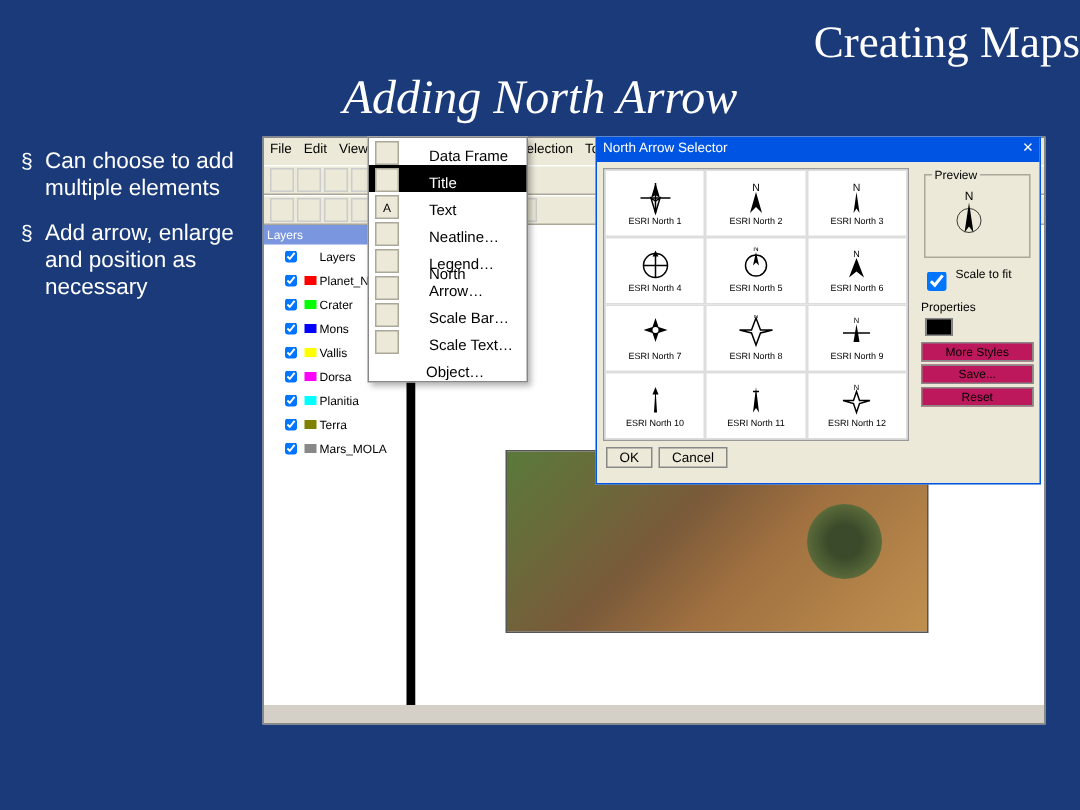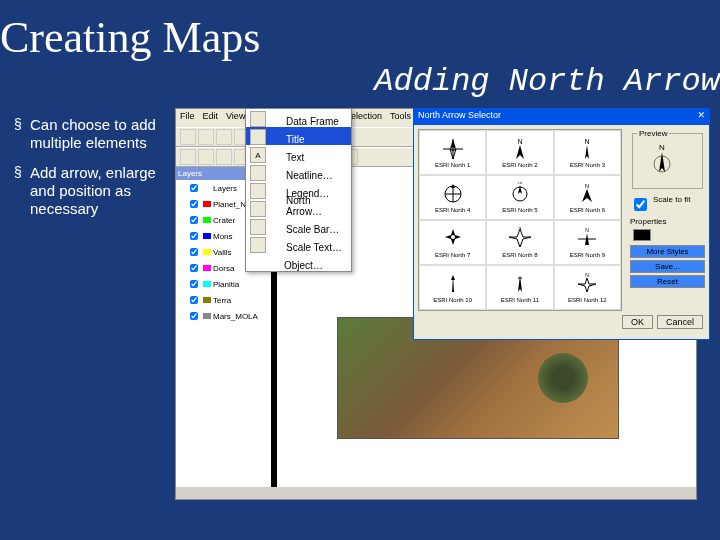"Creating Maps" h1 { font-size: 44px -> 30px; text-align: left -> right }
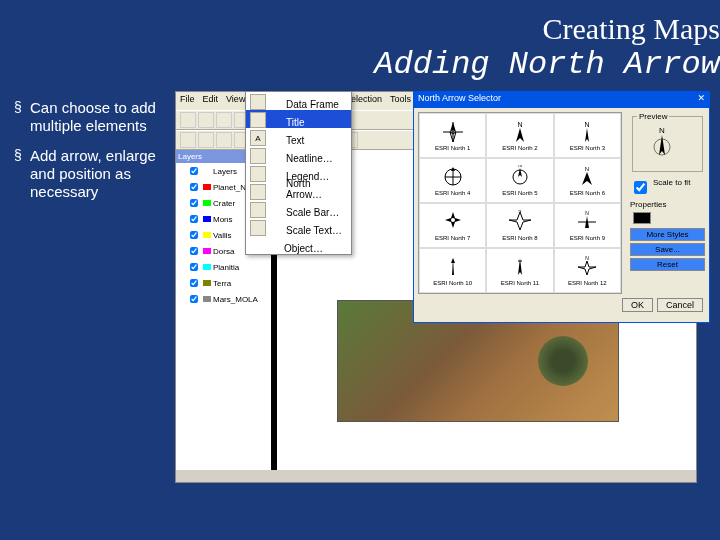"Adding North Arrow" h2 { font-family: Liberation Mono, monospace -> Liberation Serif, serif; text-align: right -> center }
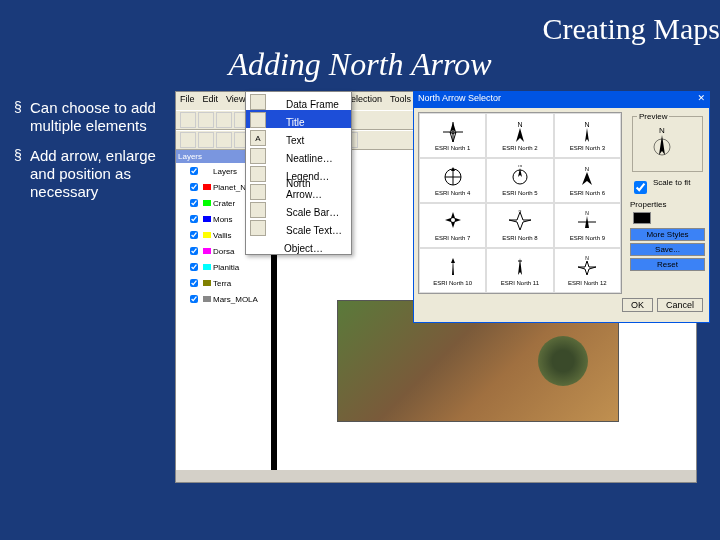"North Arrow Selector" .selector { right: 0 -> 16px }
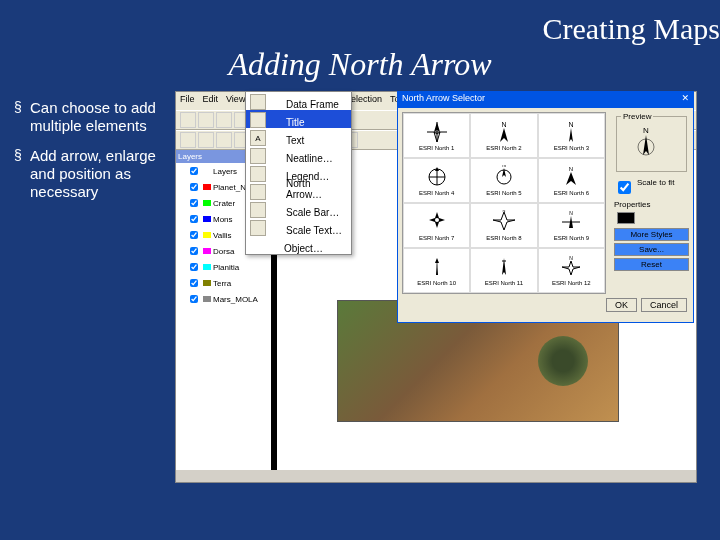"Title" .dropdown .row.hl { background: #1d4ed8 -> #000000 }
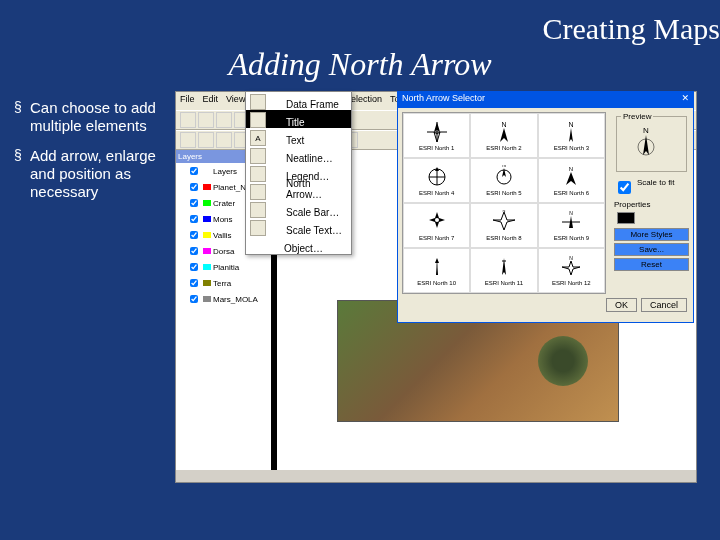"More Styles" .sel-side button { background: #3b82f6 -> #be185d }
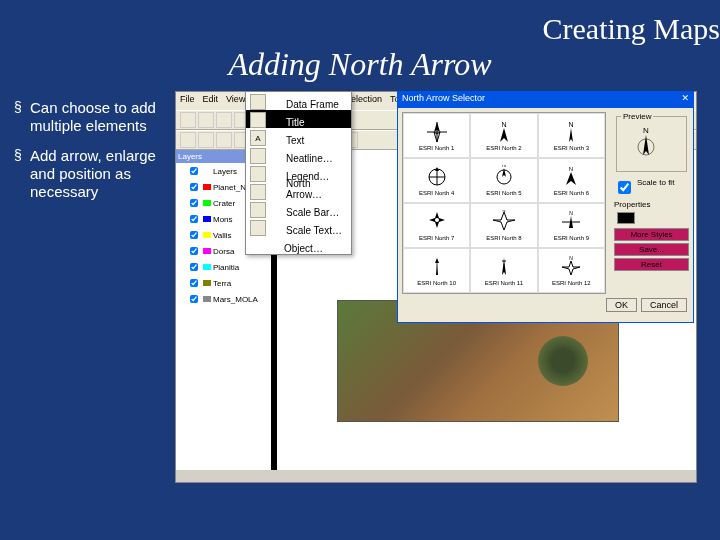"OK" .sel-btns { justify-content: flex-end -> none }
